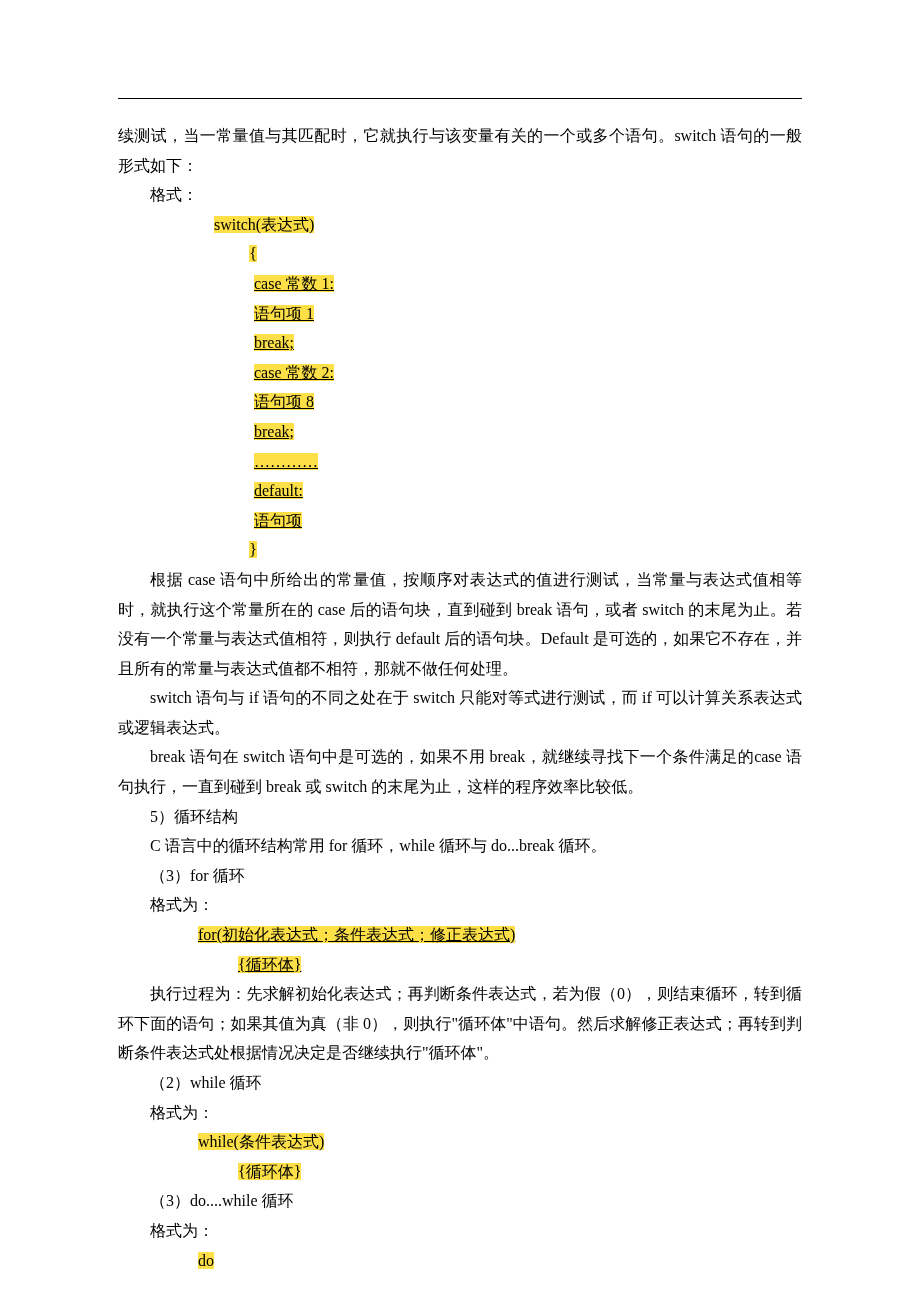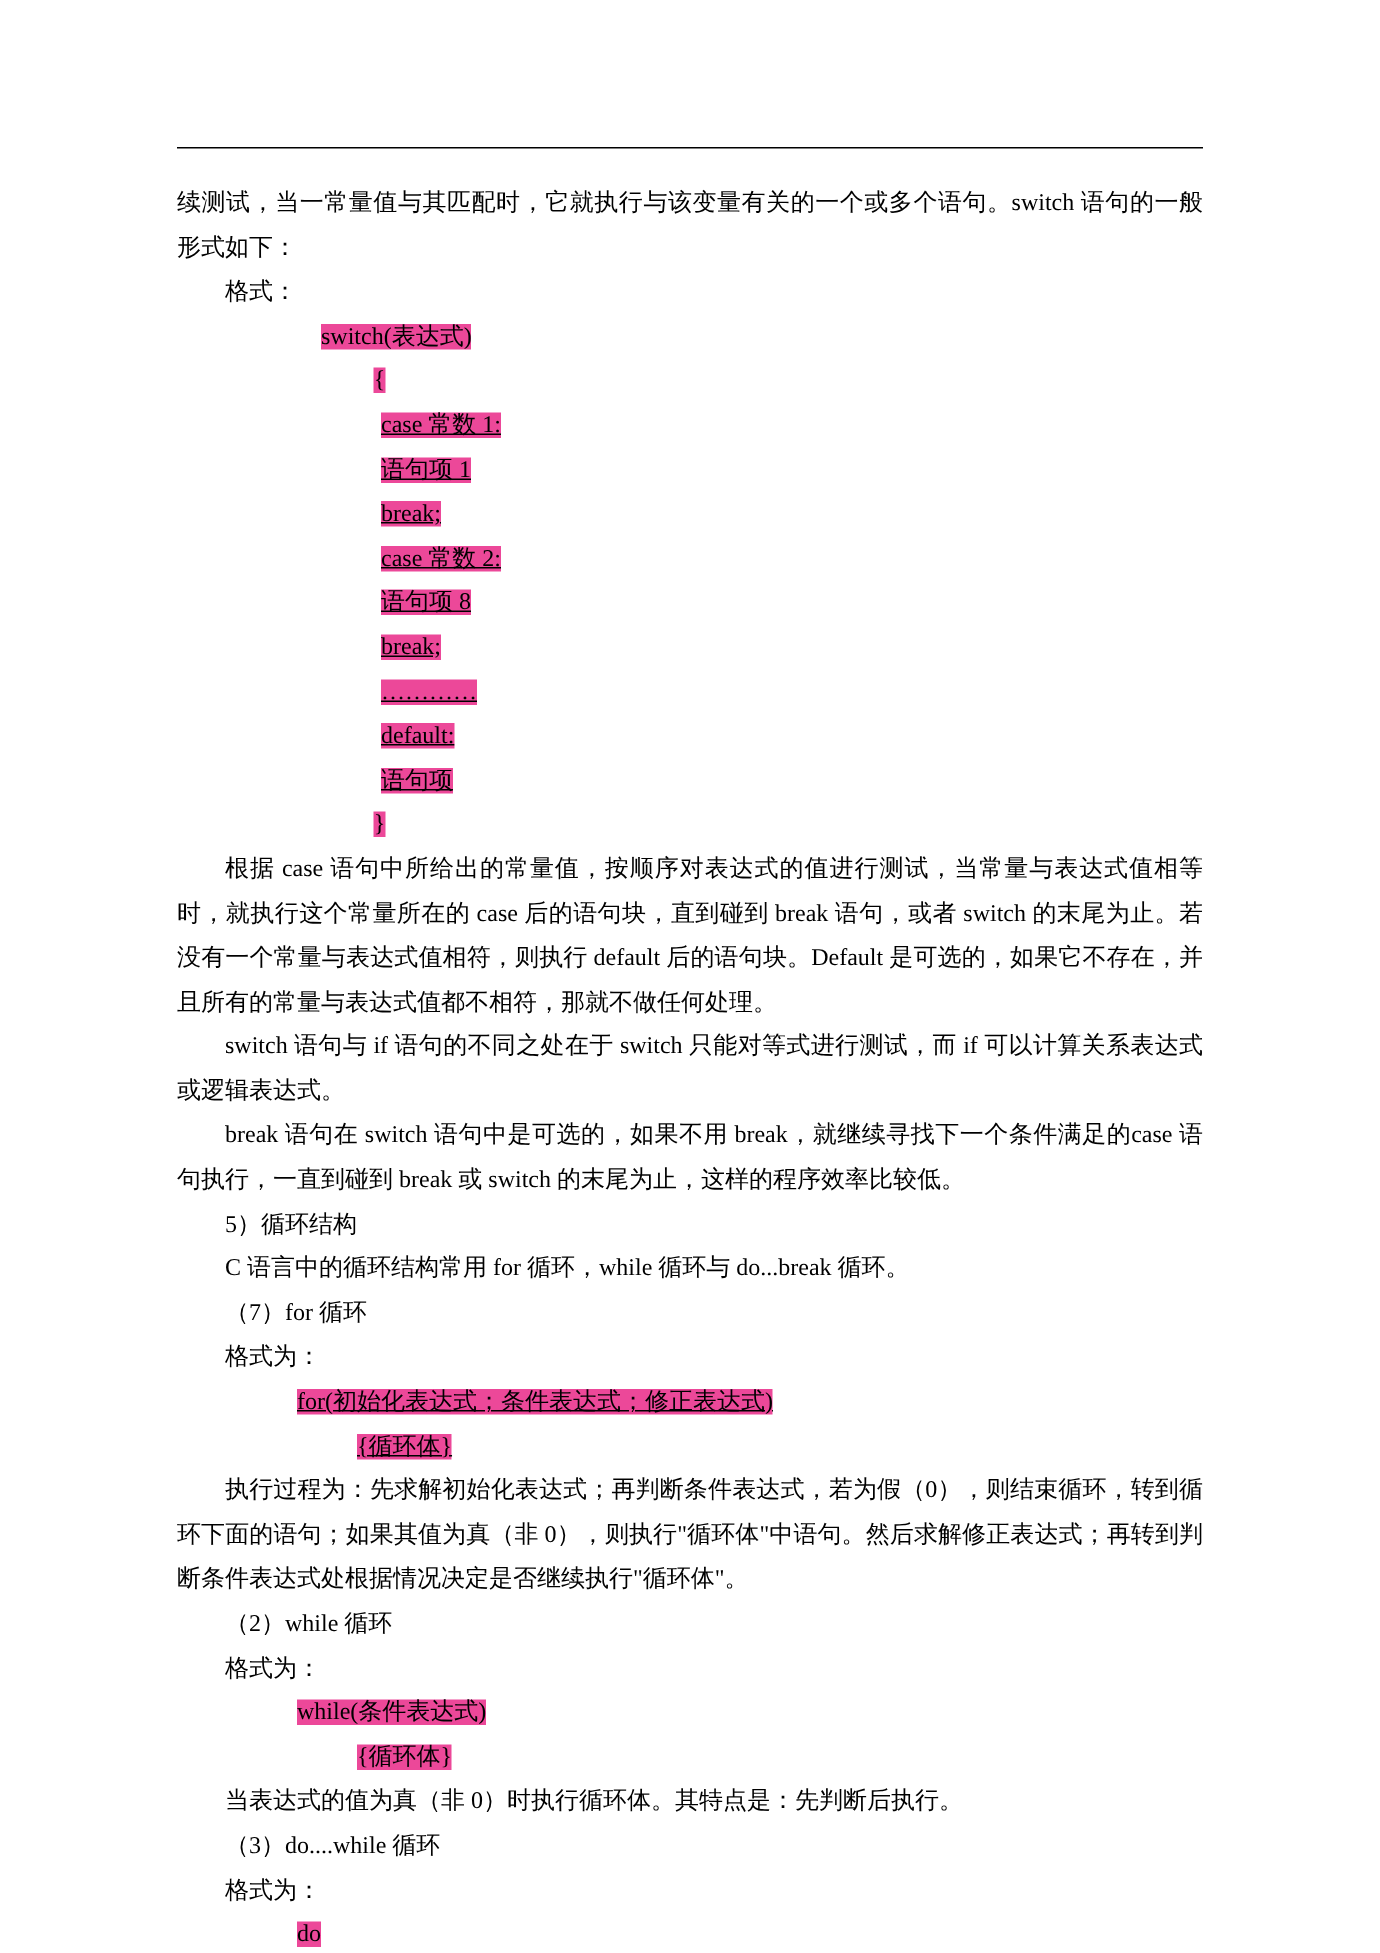"switch(表达式)" .hl { background: #ec4899 -> #fde047 }
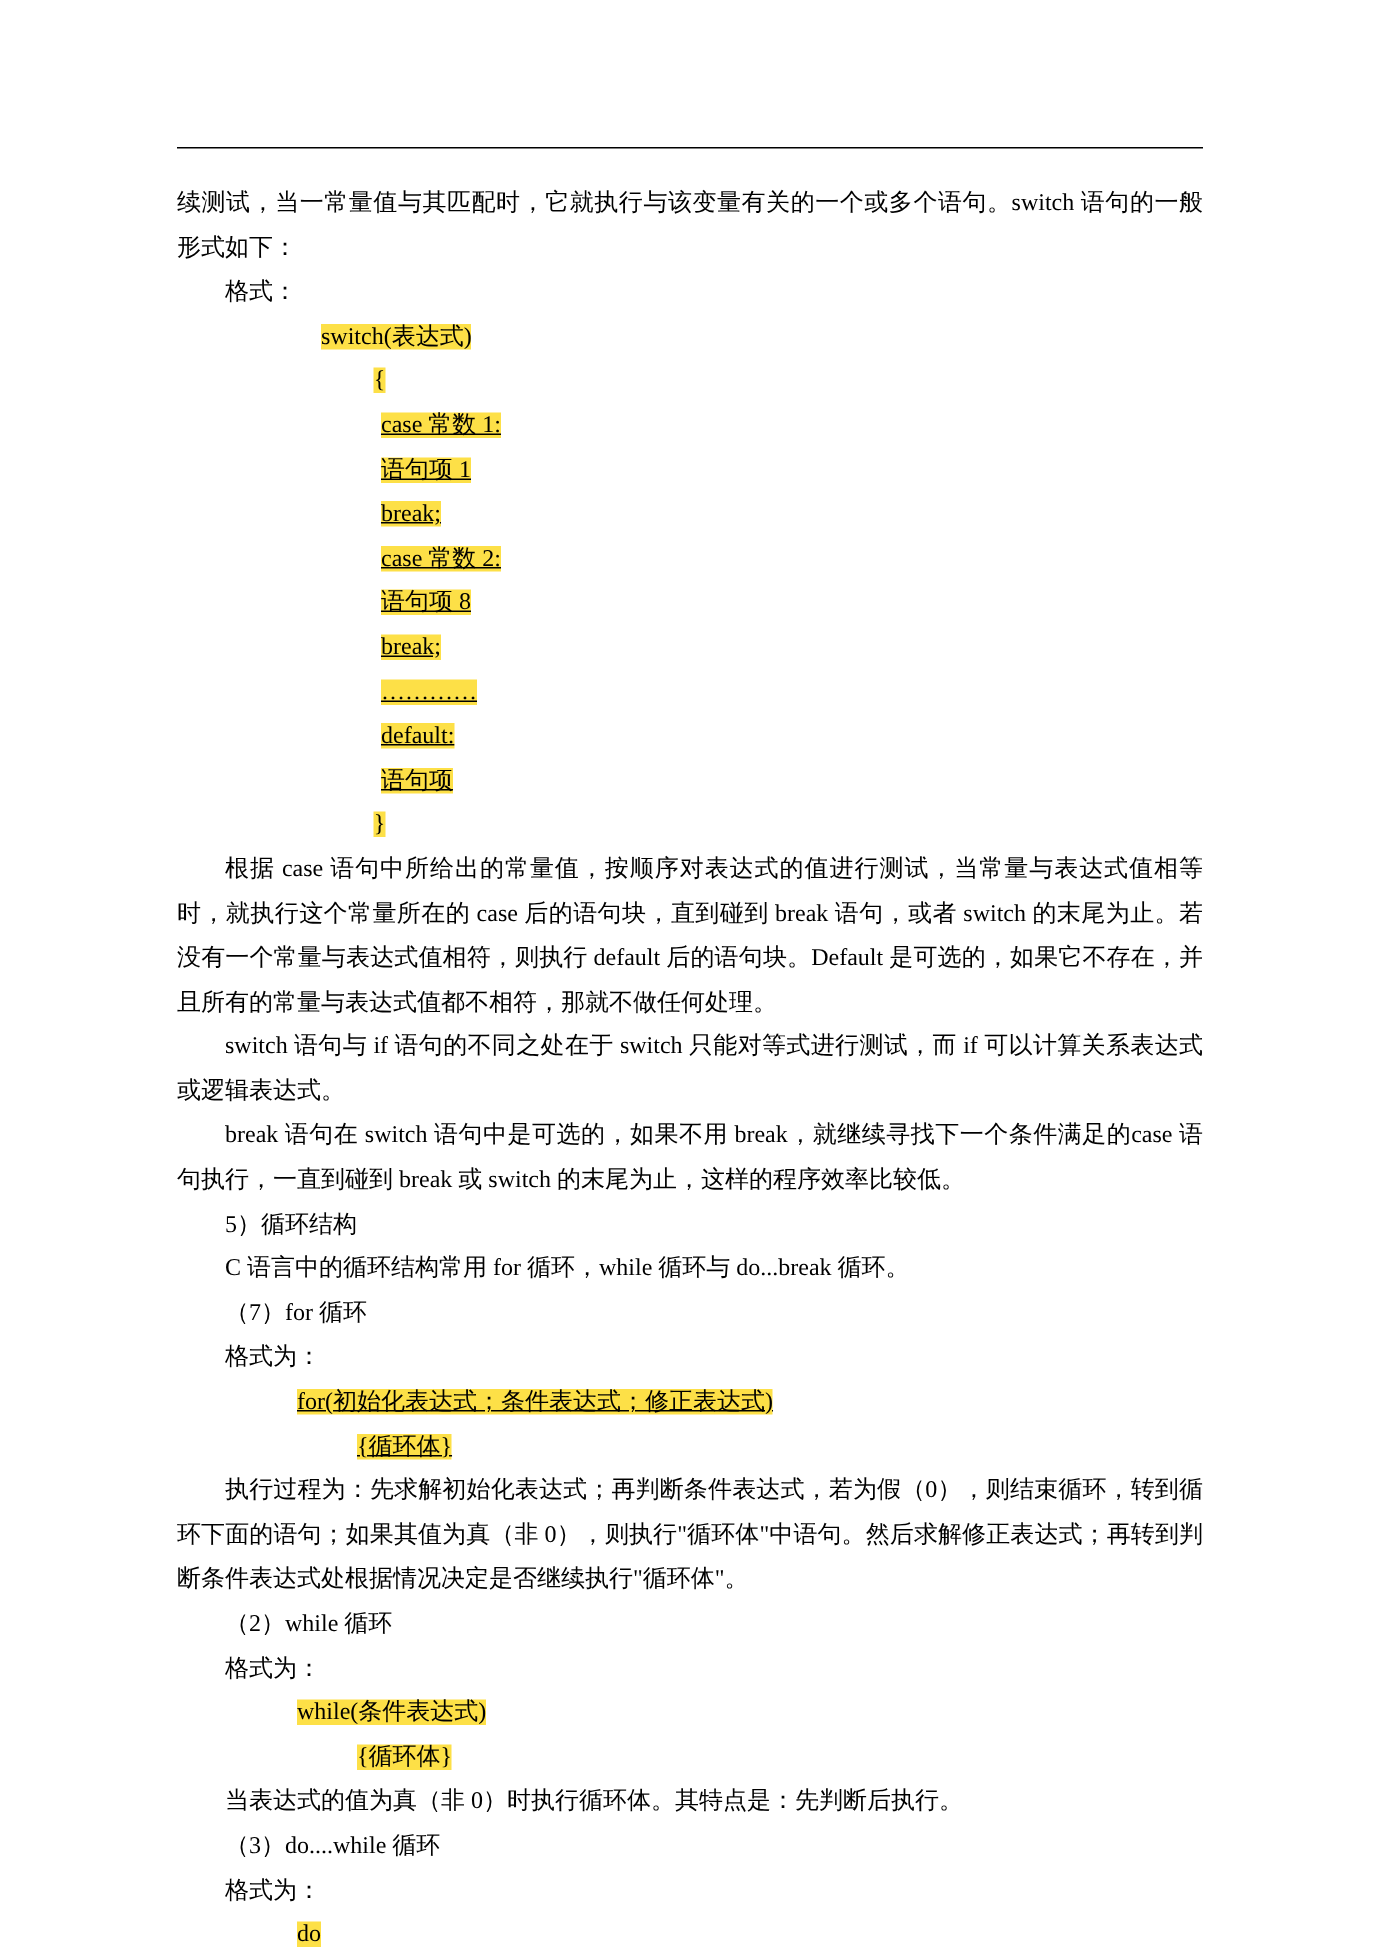"（7）for 循环" p.indent { text: 7 -> 3 }
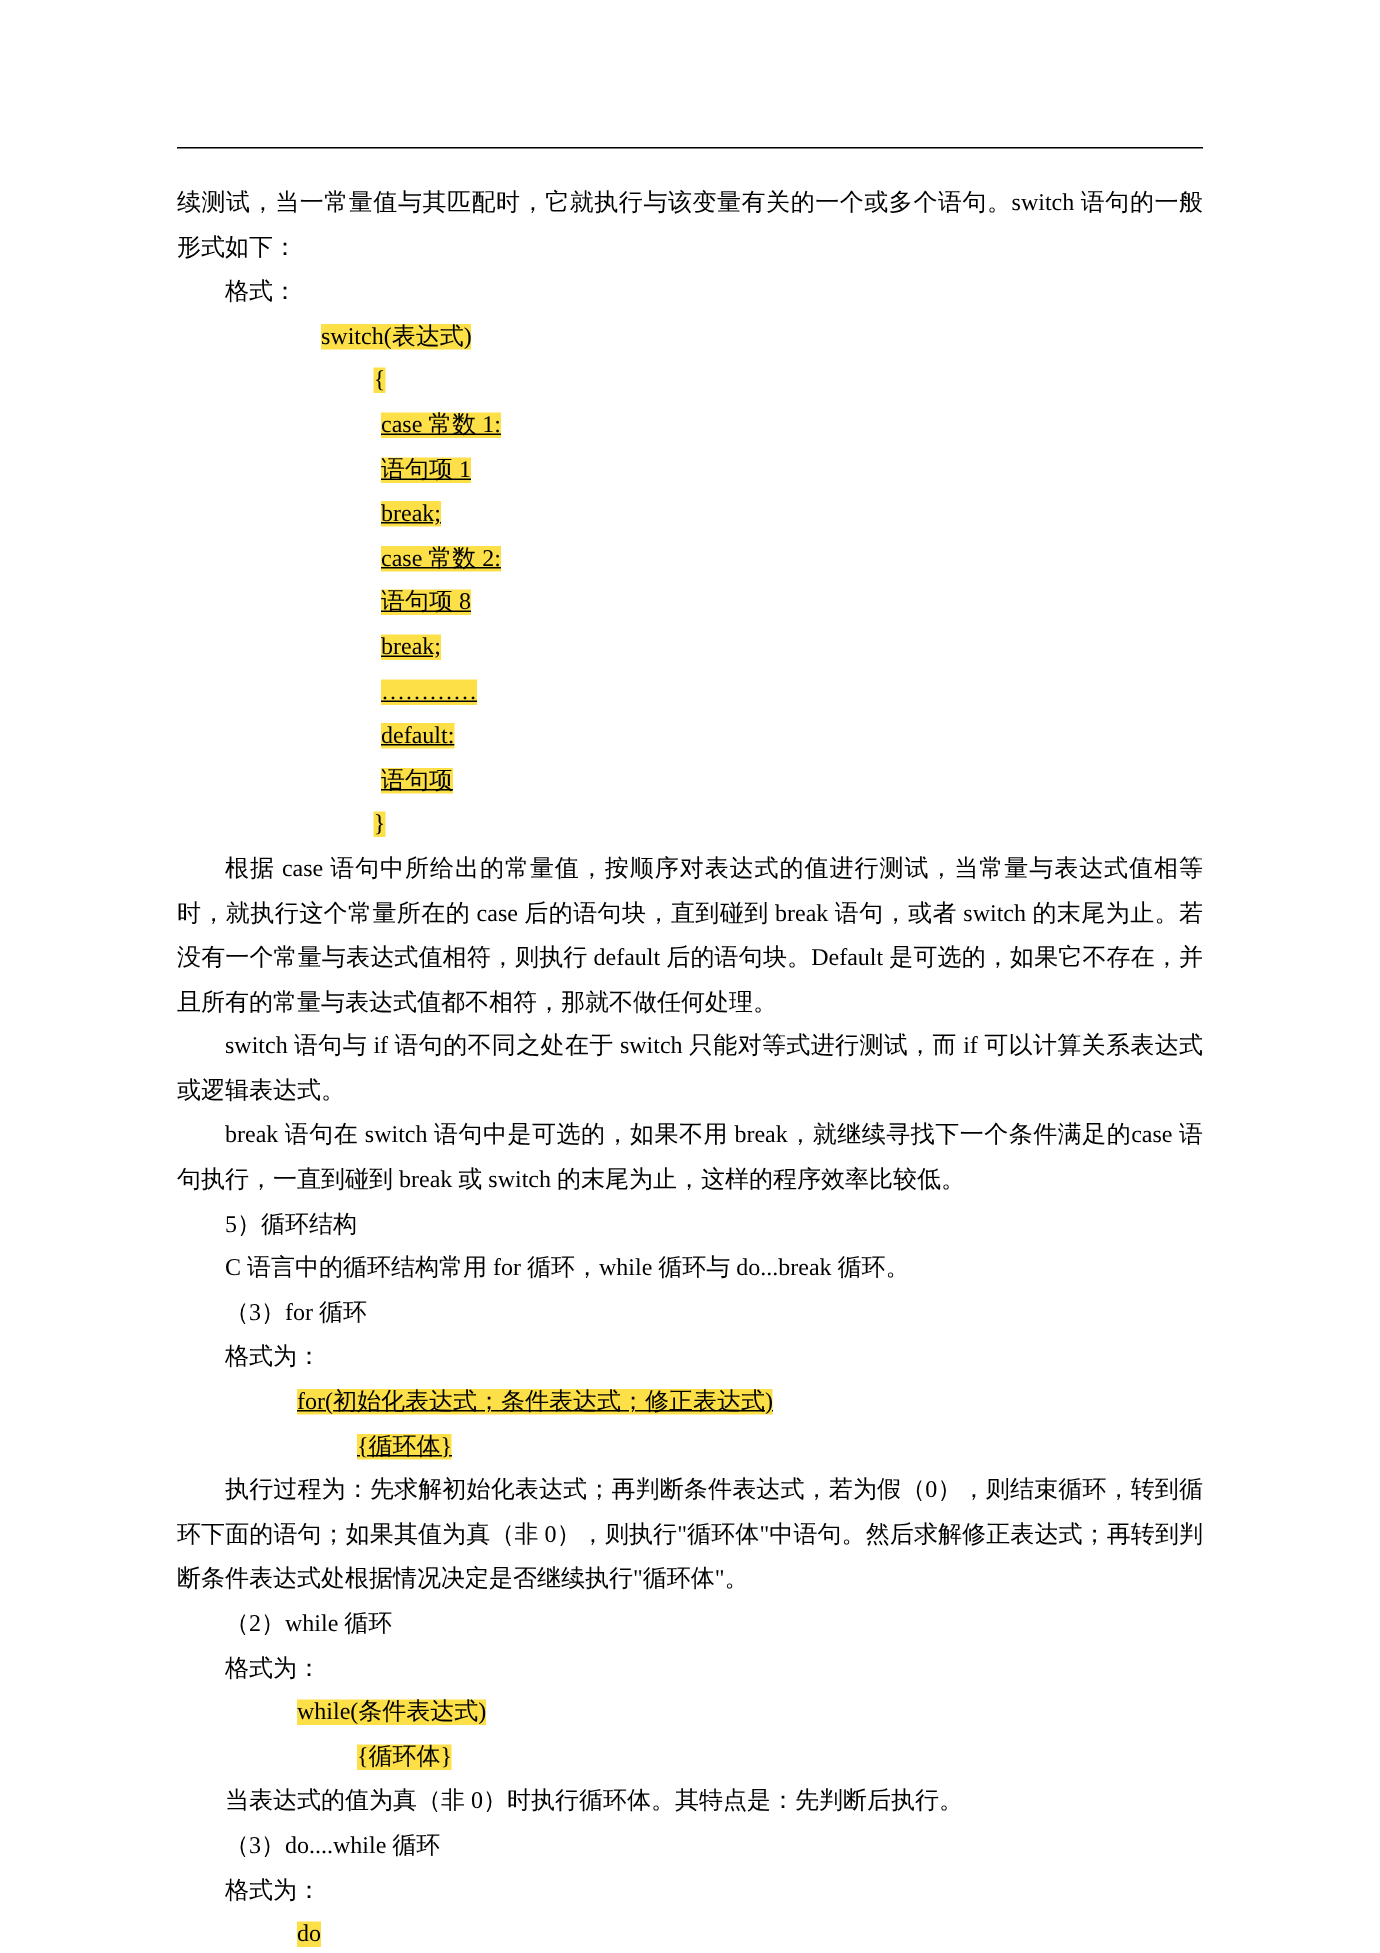"当表达式的值为真（非 0）时执行循环体。其特点是：先判断后执行。" p.indent { html: <p>当表达式的值为真（非 0）时执行循环体。其特点是：先判断后执行。</p> -> none }
